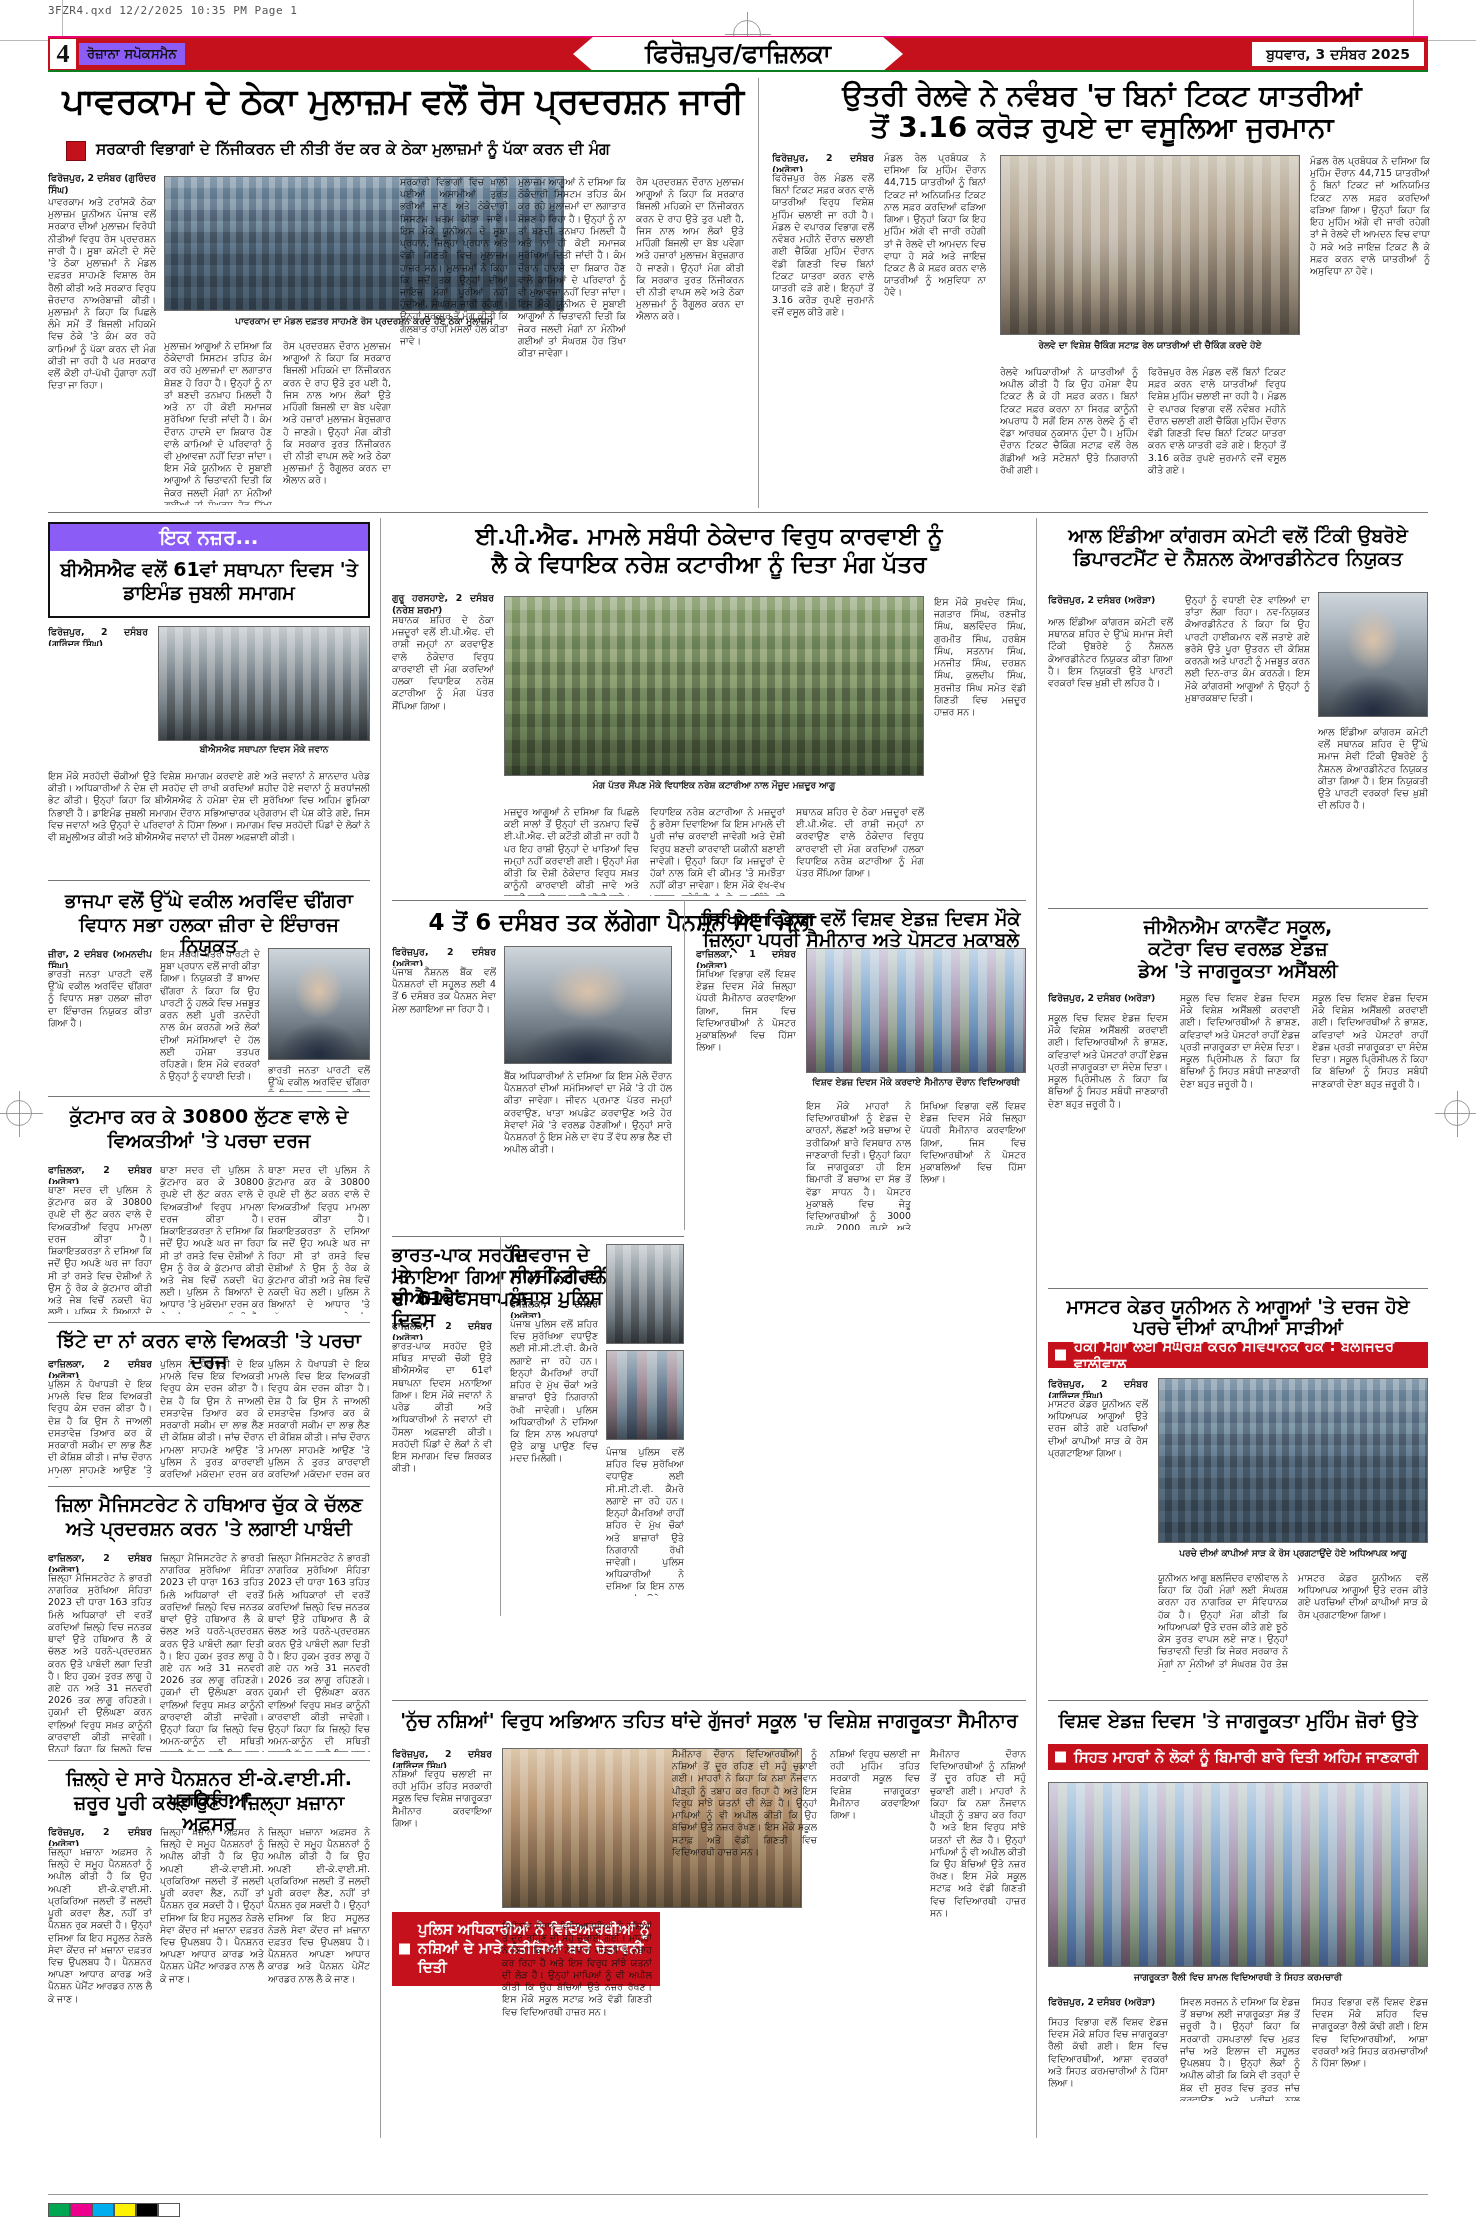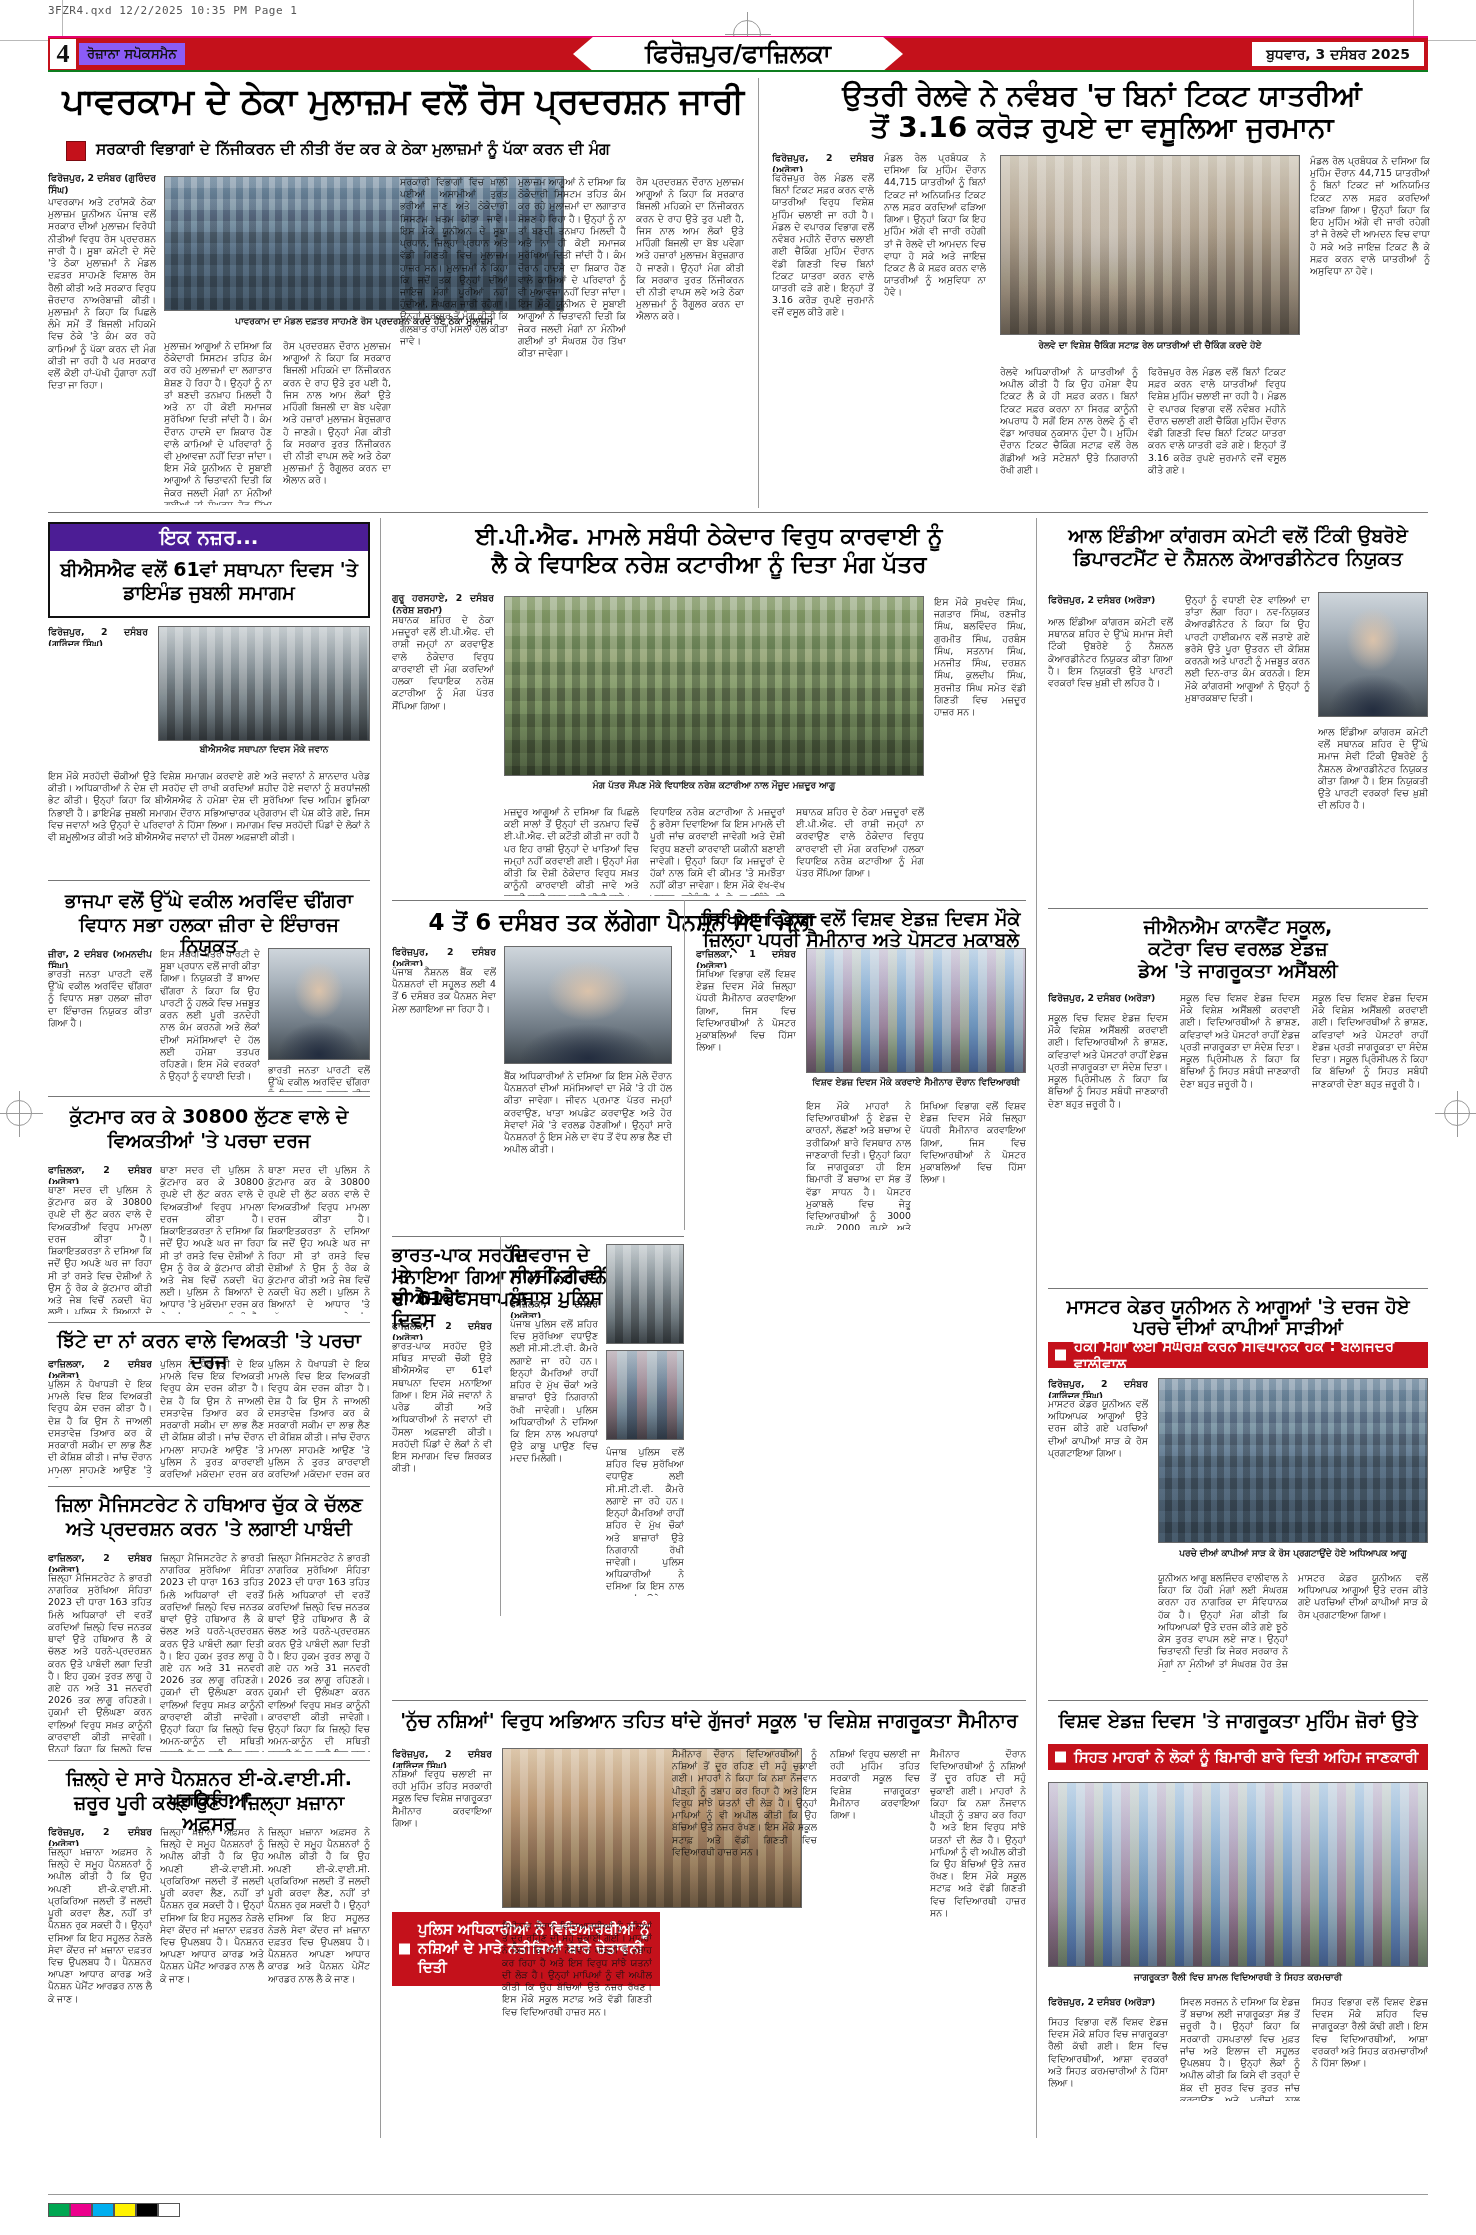"ਇਕ ਨਜ਼ਰ..." .ikk-head { background: #4c1d95 -> #8b5cf6 }
